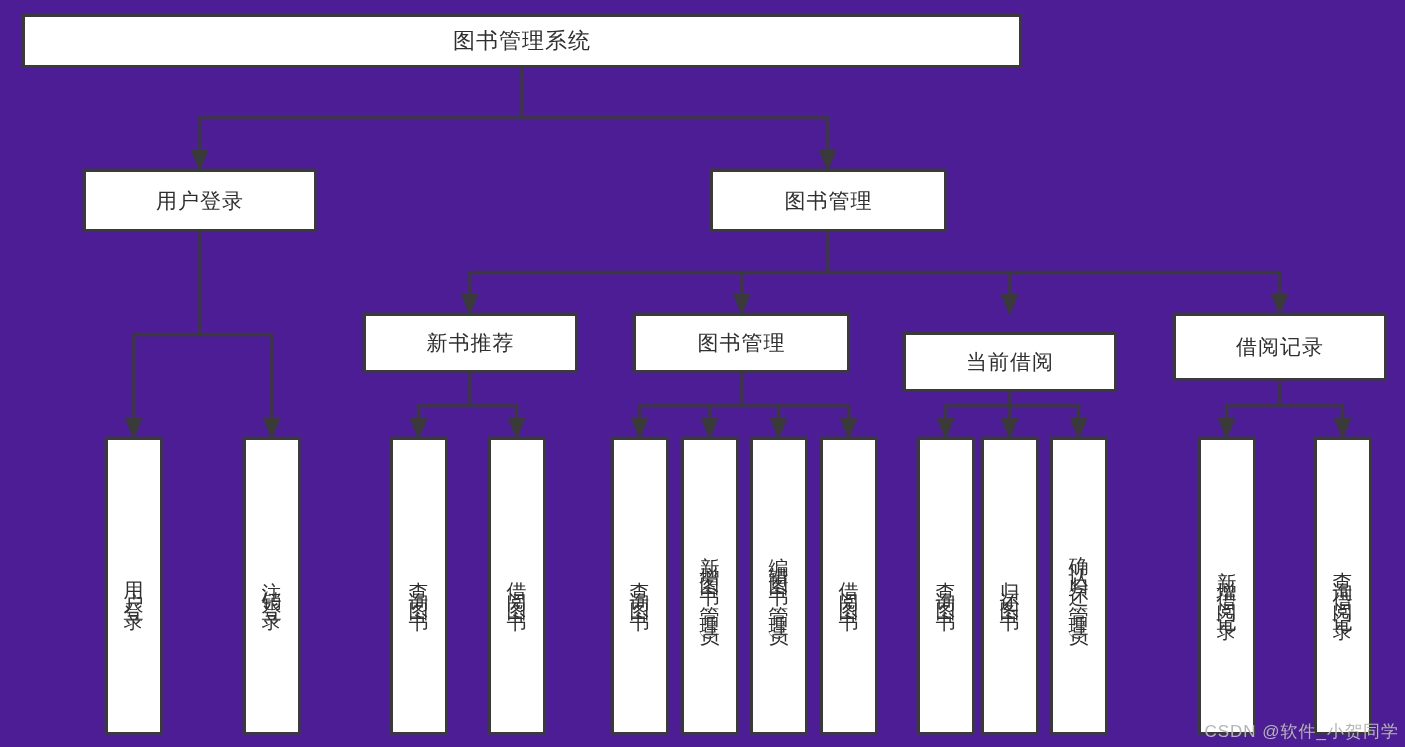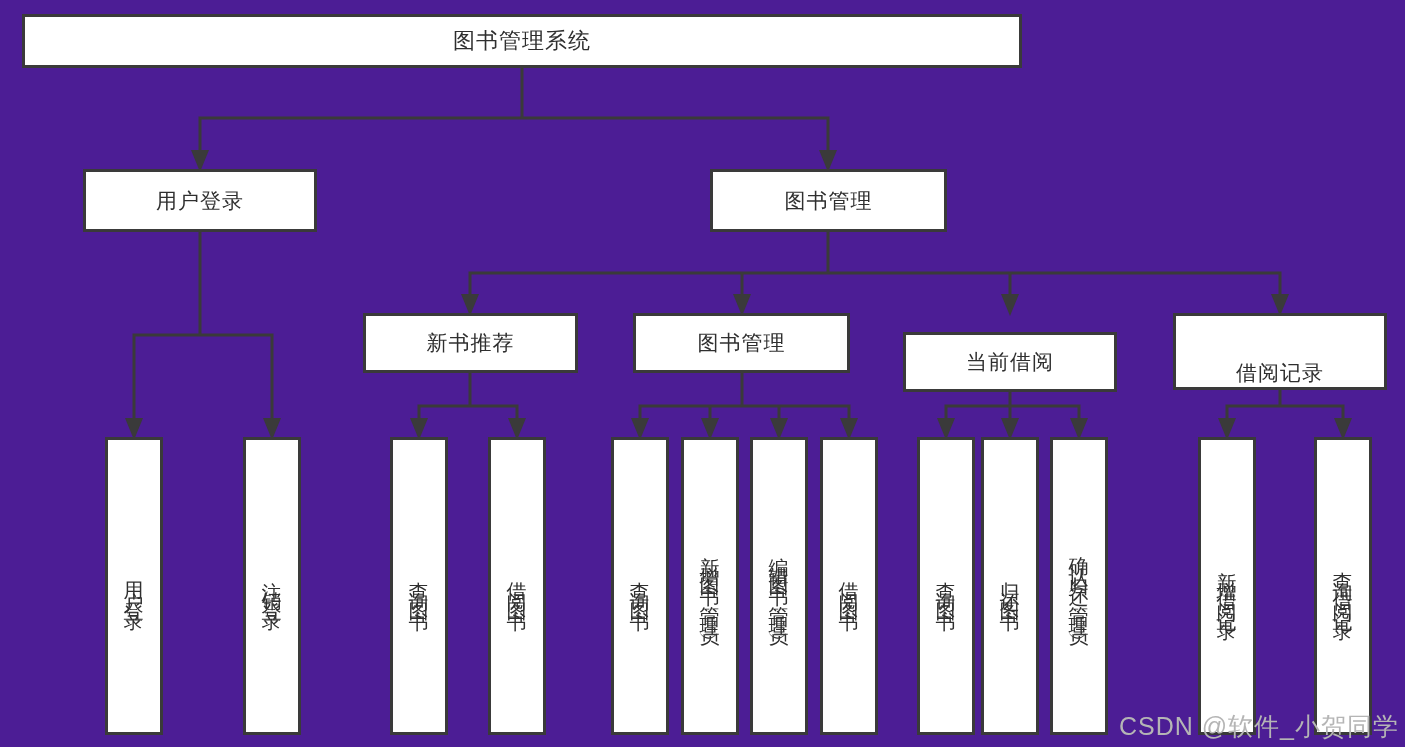"借阅记录" div.node { align-items: flex-end -> none; height: 77px -> 68px }
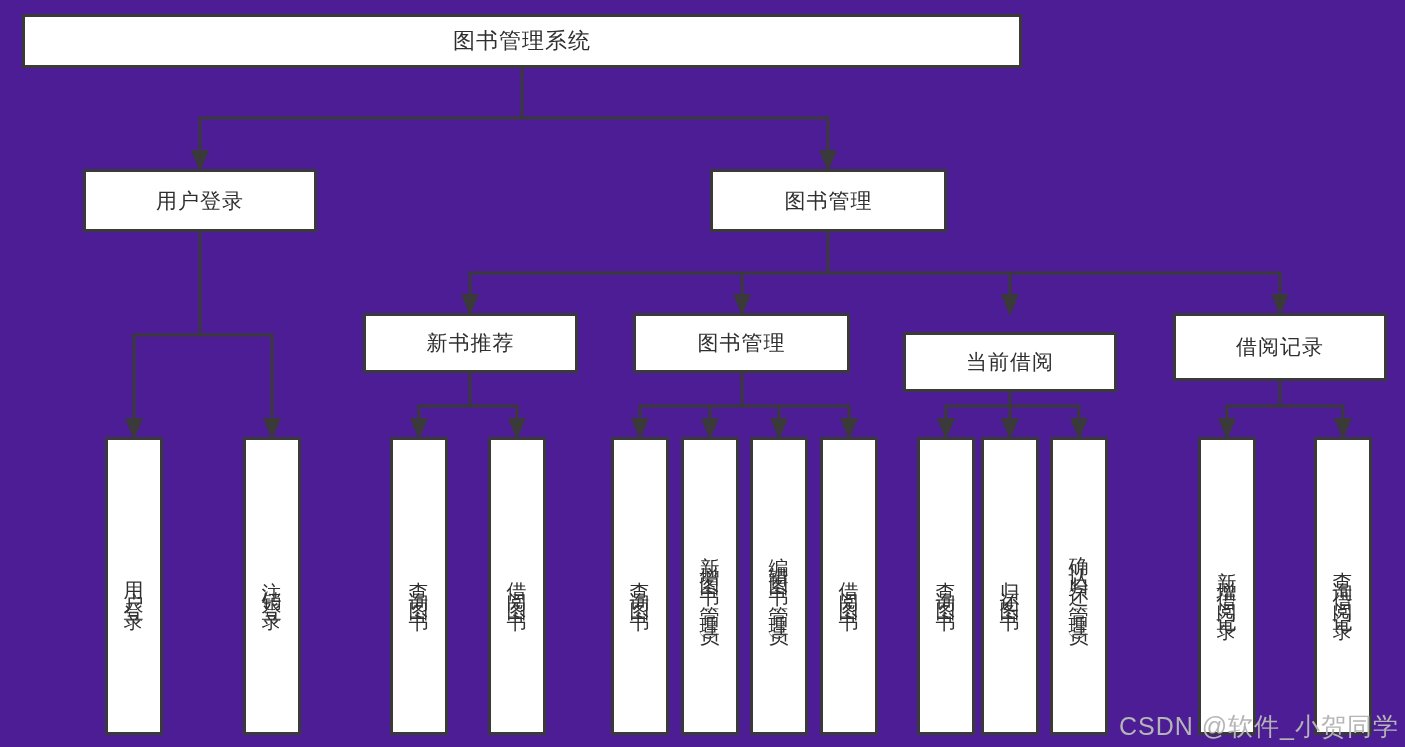"CSDN @软件_小贺同学" .watermark { font-size: 25px -> 17px }
